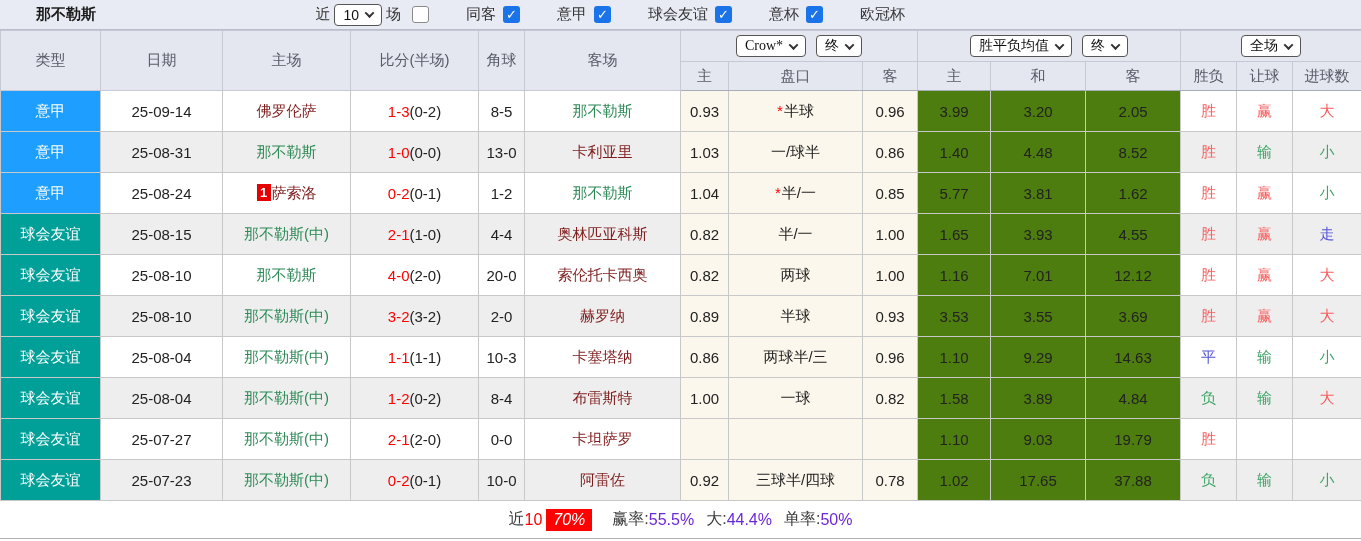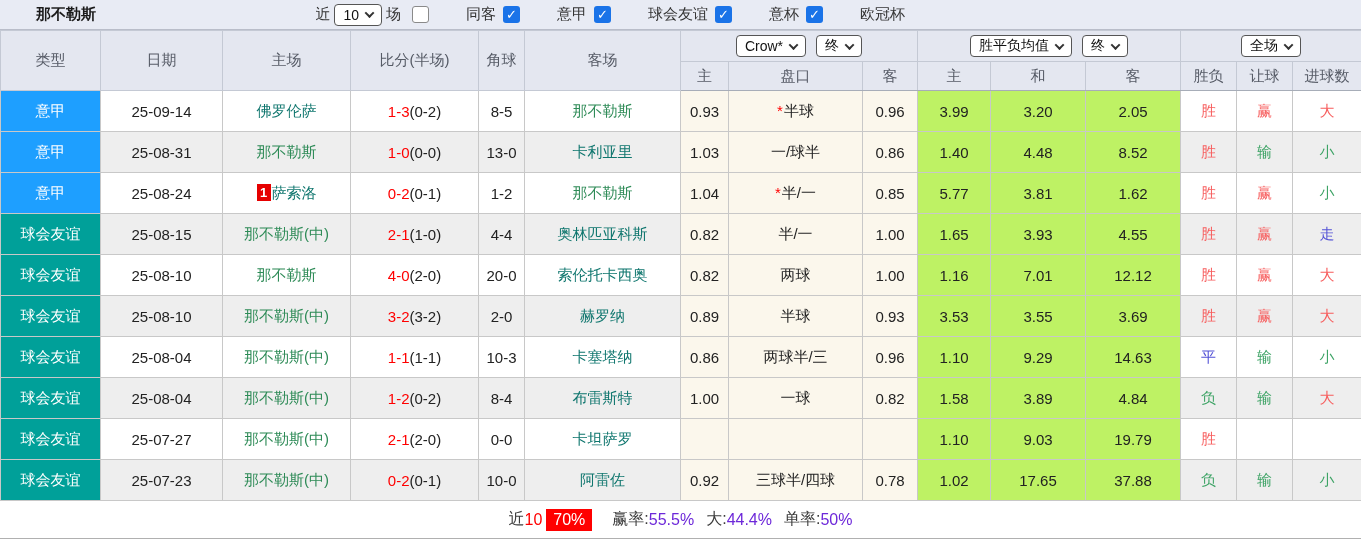"Crow*" .hdr-selects { font-family: none -> Liberation Serif, serif }
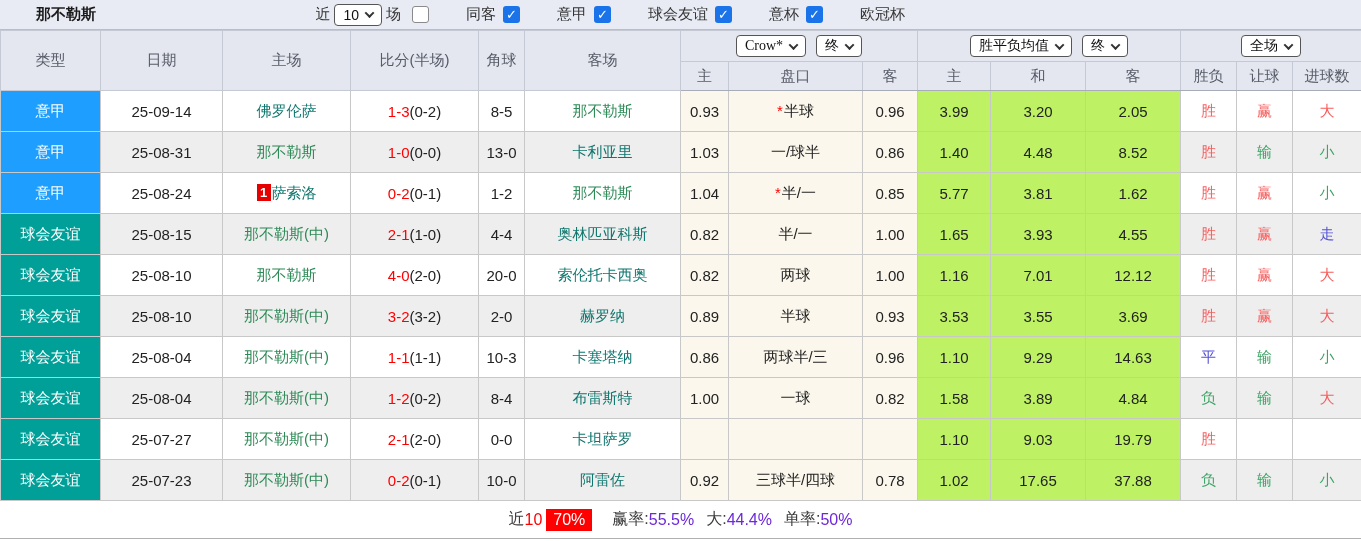"佛罗伦萨" .t-black { color: #0f766e -> #7f1d1d }
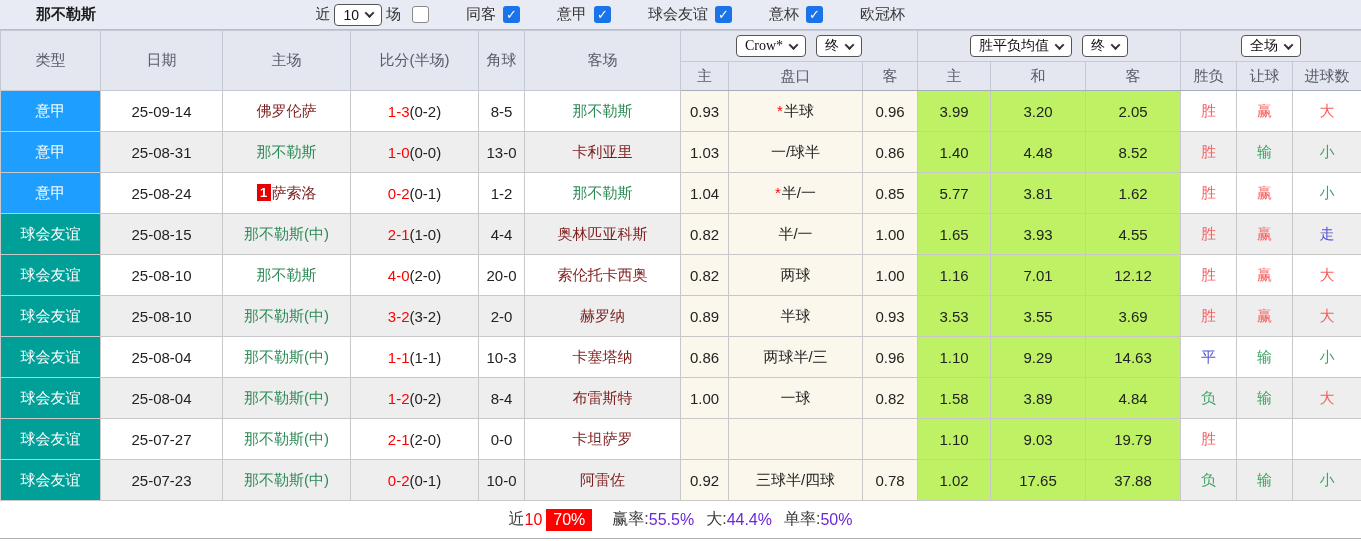"3.99" td.mean { background: #bef264 -> #4d7c0f }
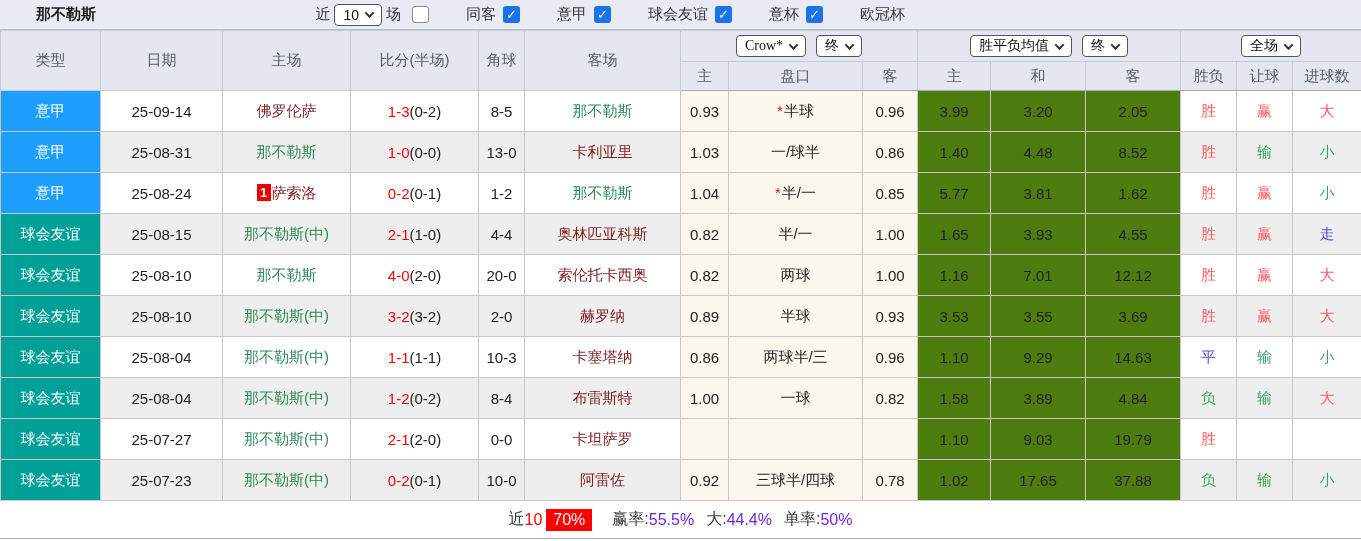"70%" .win-rate-badge { font-style: none -> italic }
